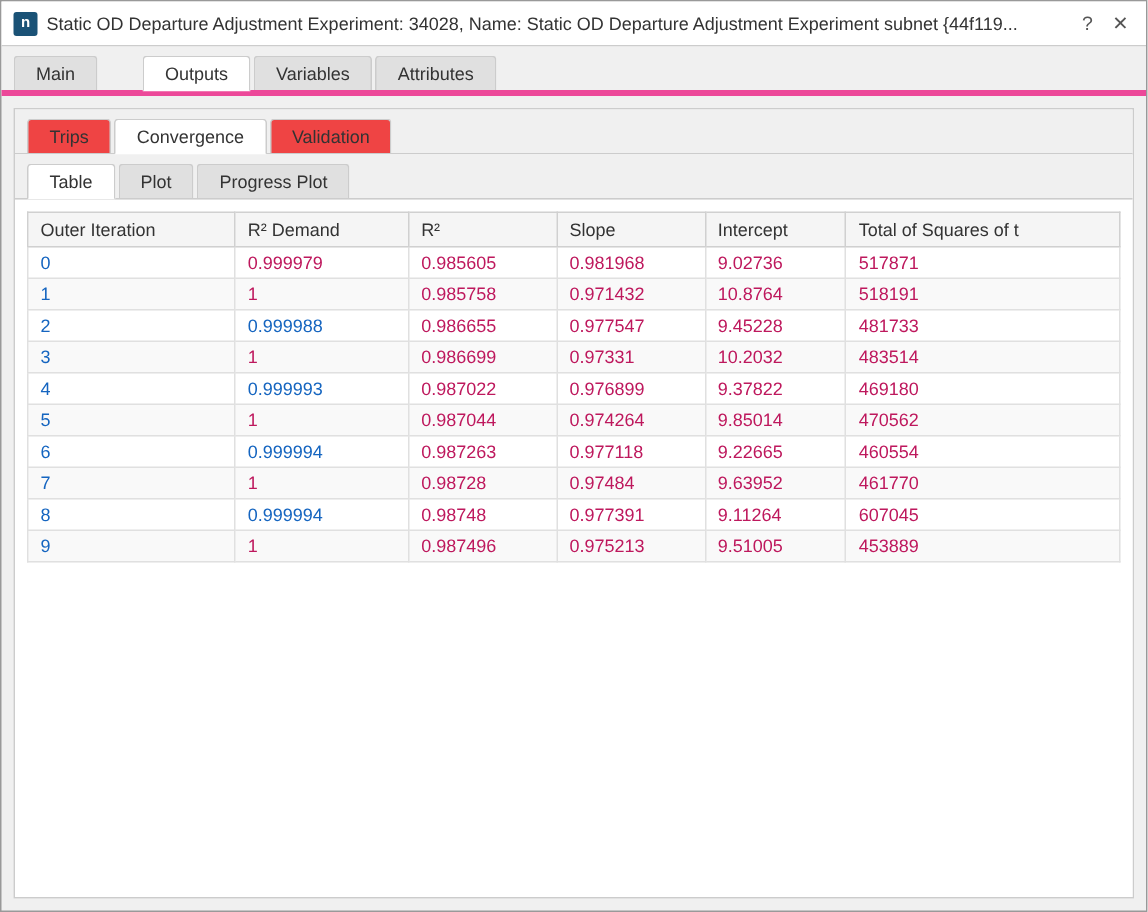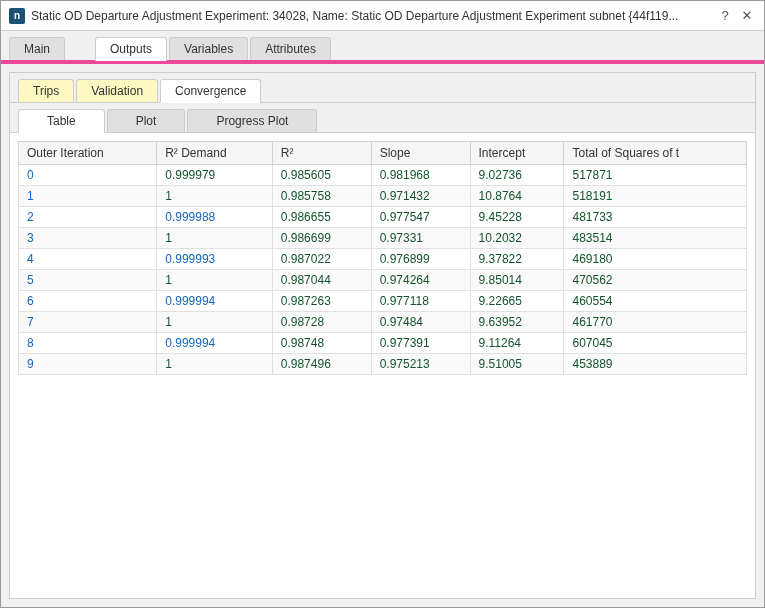"Trips" .sub-tab { background: #fef9c3 -> #ef4444 }
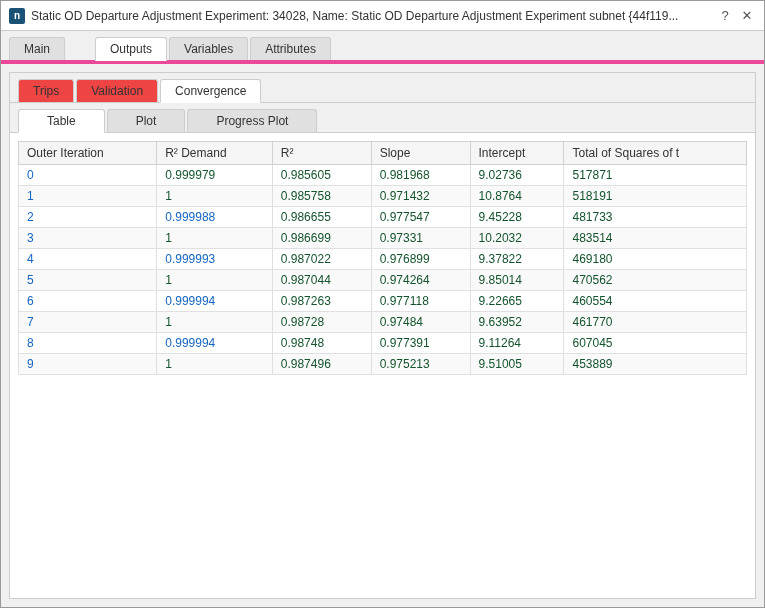"Validation" div.sub-tab { order: before "Convergence" -> after "Convergence" }
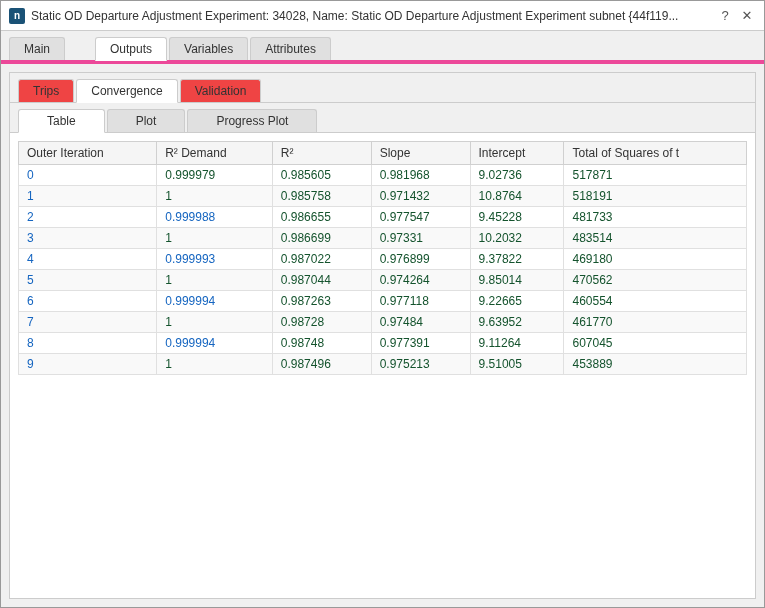"Table" .inner-tab { padding: 4px 28px -> 4px 14px }
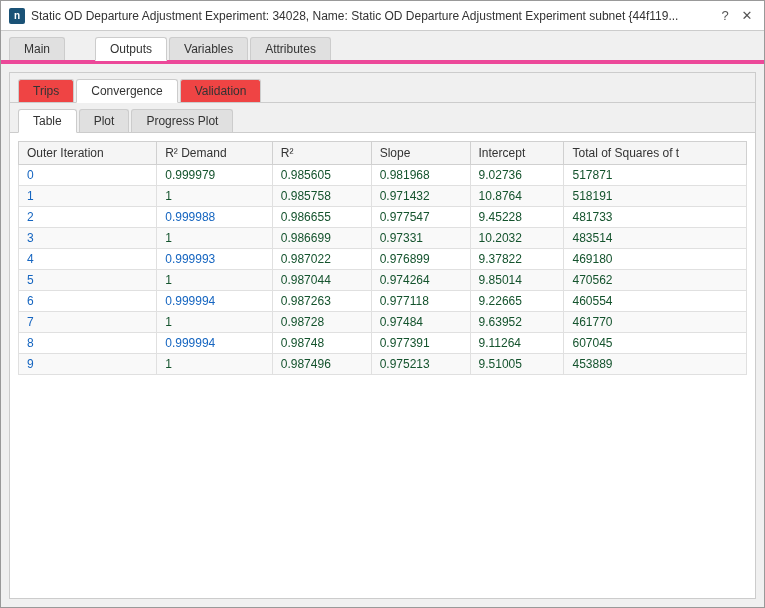"0.999979" td { color: #14532d -> #be185d }
